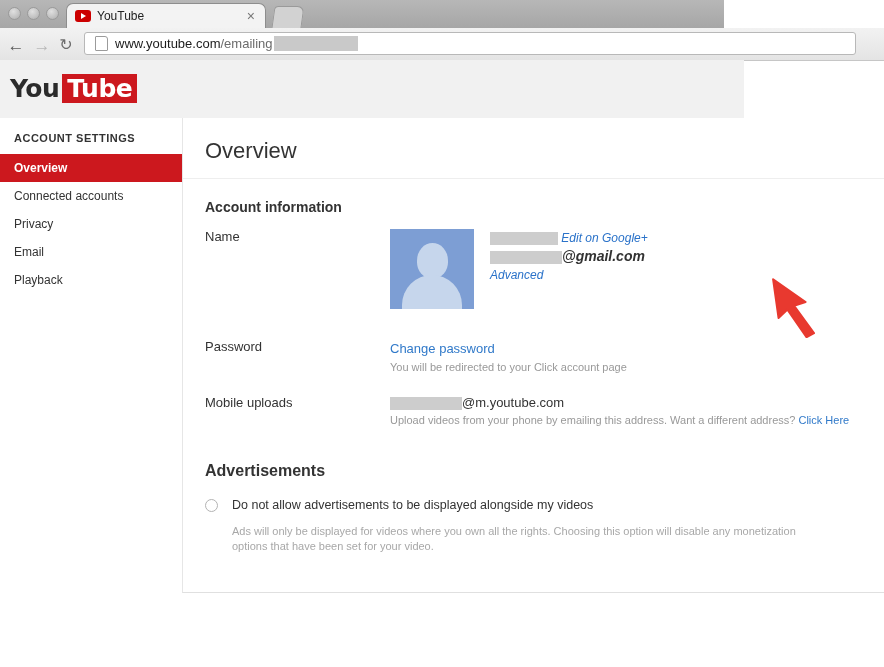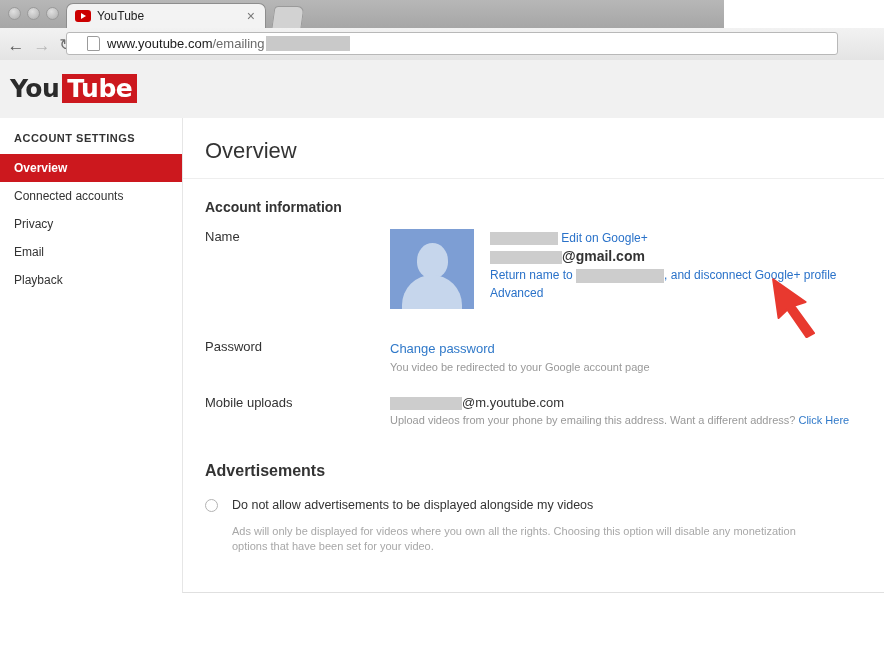"www.youtube.com" .omnibox { left: 66px -> 84px; padding: 0 20px -> 0 10px }
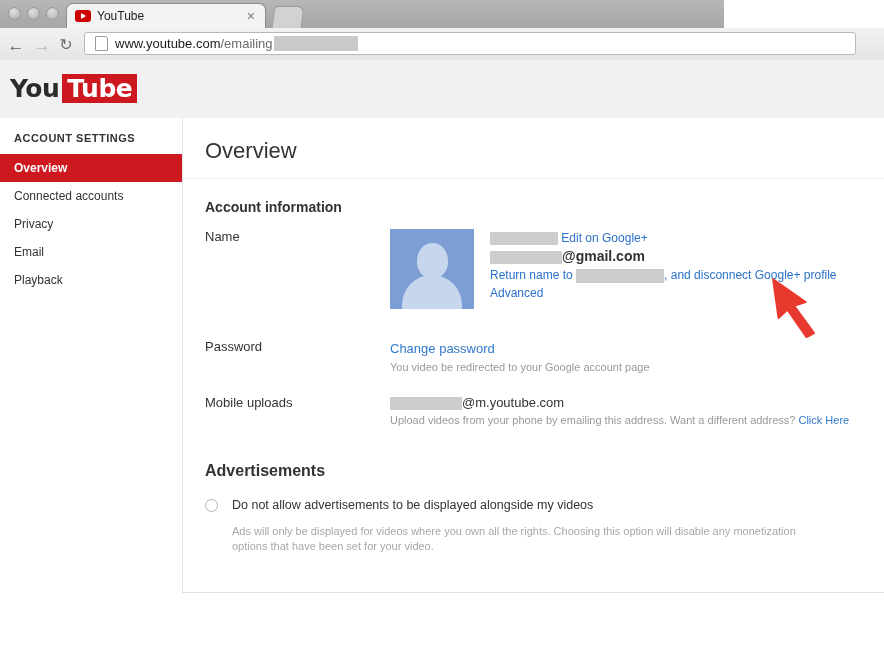"You" .masthead { width: 884px -> 744px }
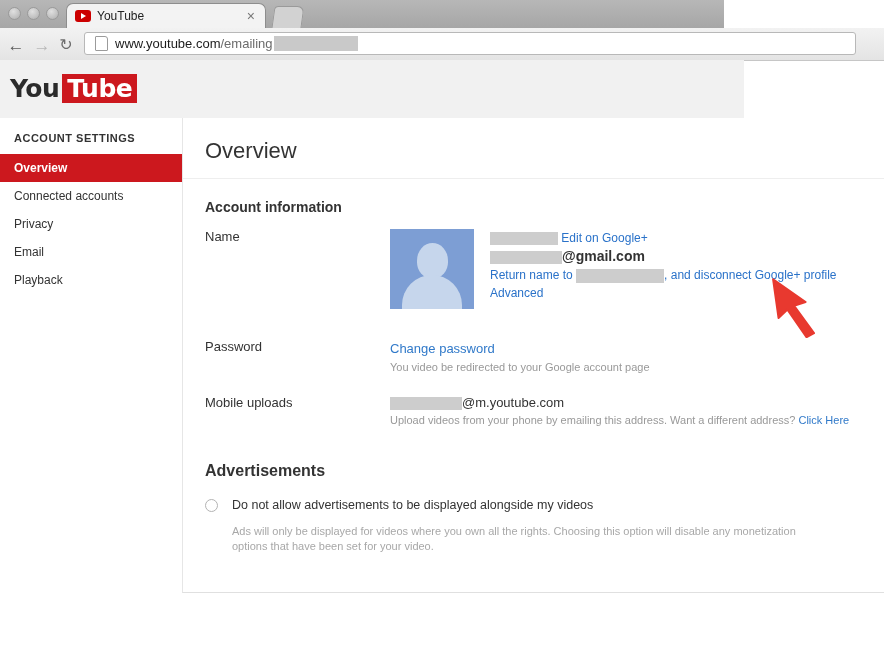"Edit on Google+" .name-block { font-style: none -> italic }
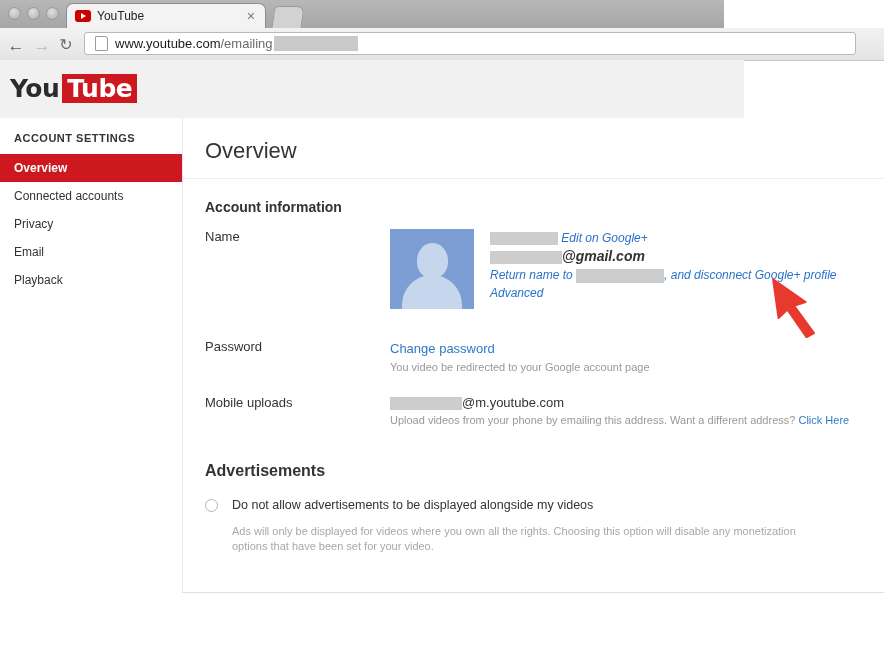"Return name to , and" div.line-return { html: <div> <a>Return name to</a> <span></span><a>, and disconnect Google+ profile</a> </div> -> none }
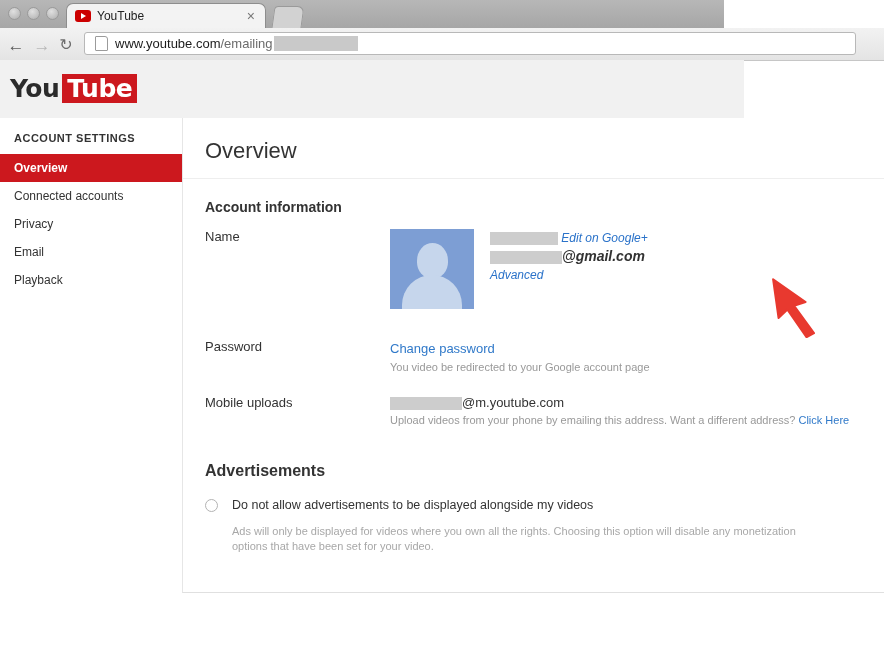"You video be redirected to" div.sub-note { text: video be redirected to your Google -> will be redirected to your Click }
